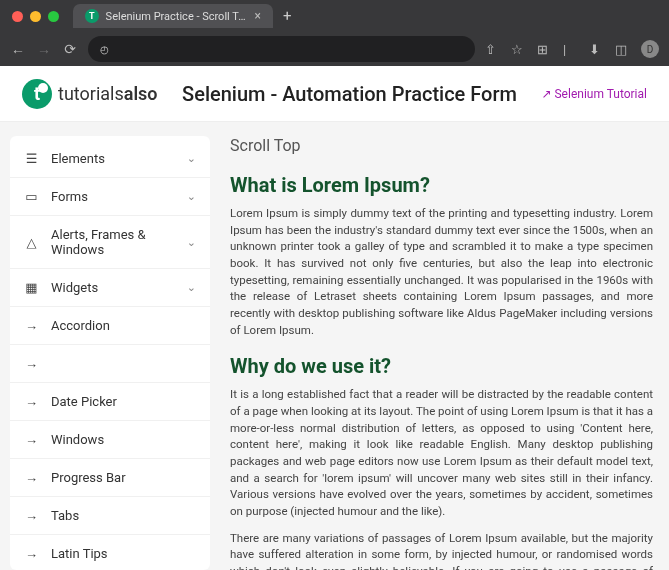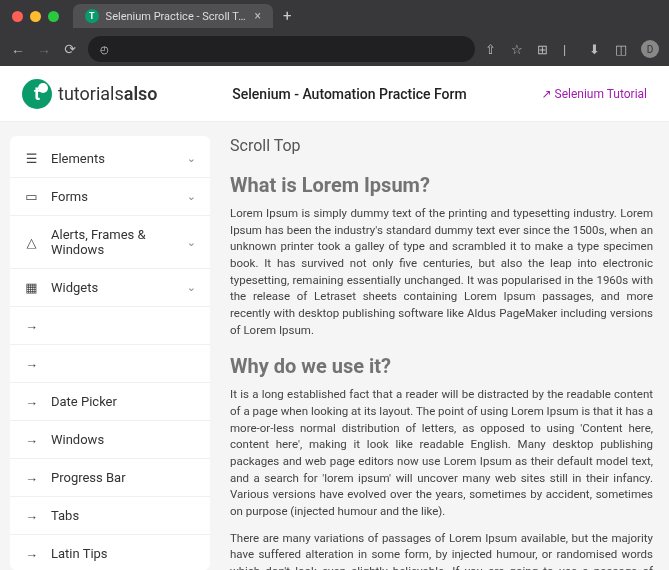"Selenium - Automation Practice Form" .hdr-title { font-size: 14px -> 20px }
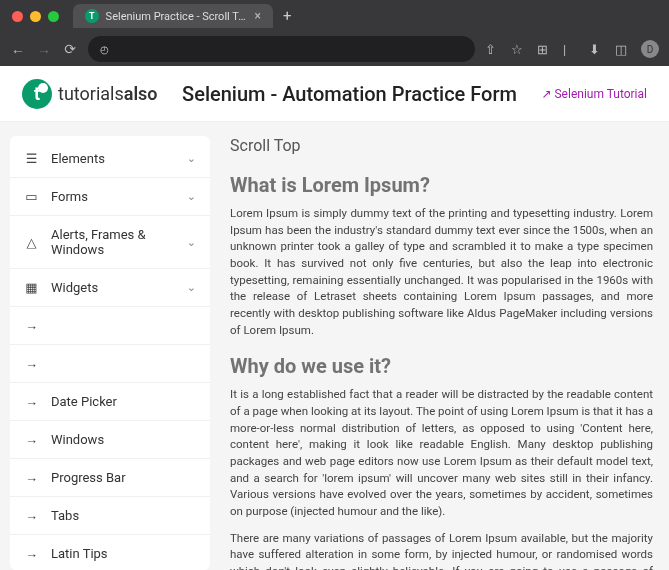"What is Lorem Ipsum?" .content h1 { color: #737373 -> #14532d }
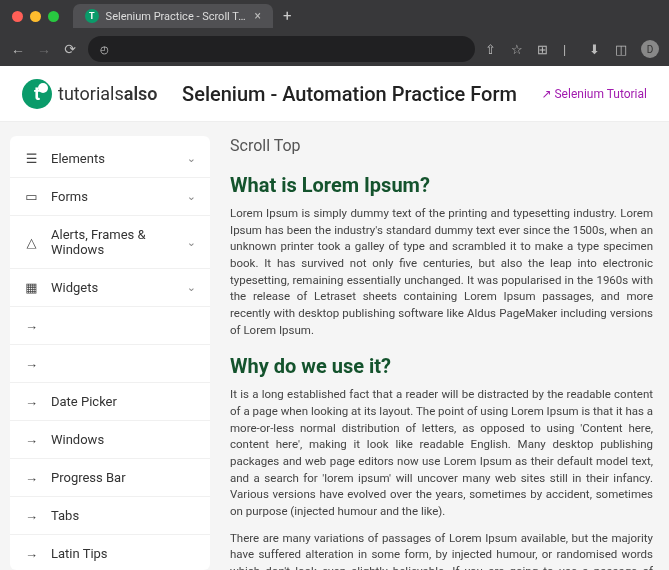"Accordion" span.sb-label { html: none -> <span>Accordion</span> }
